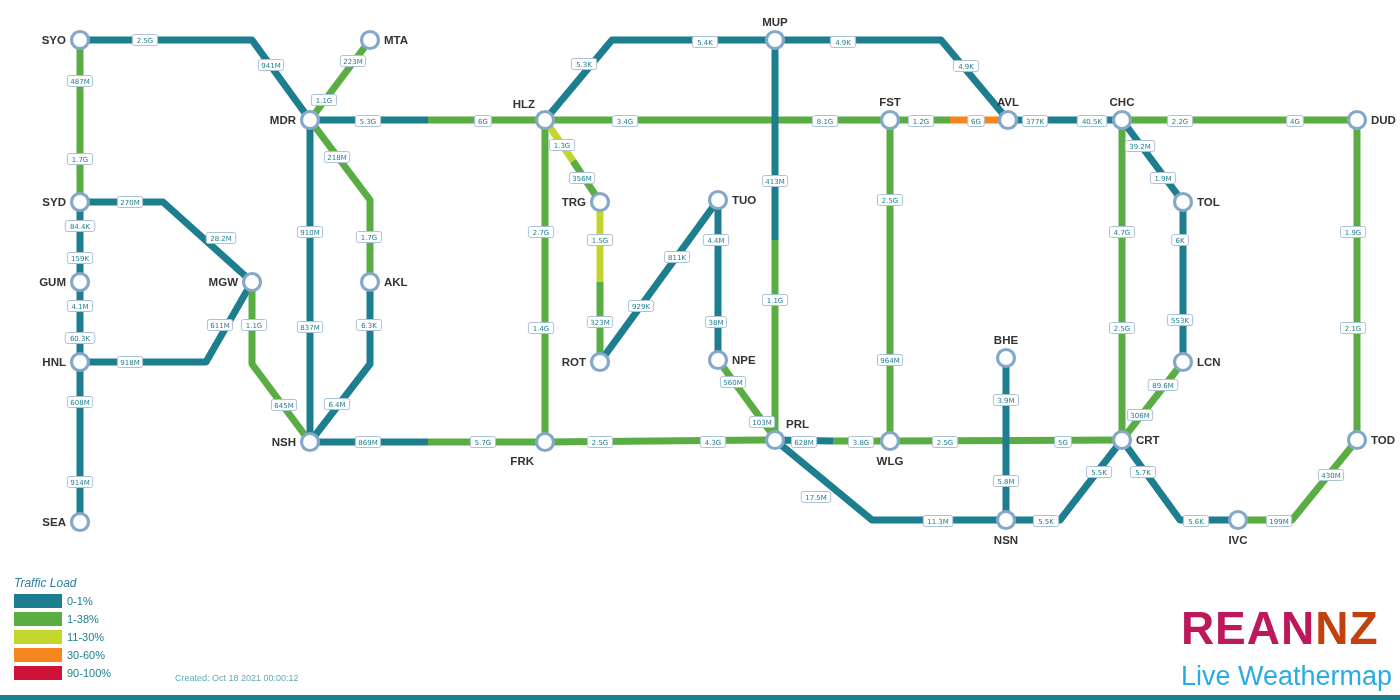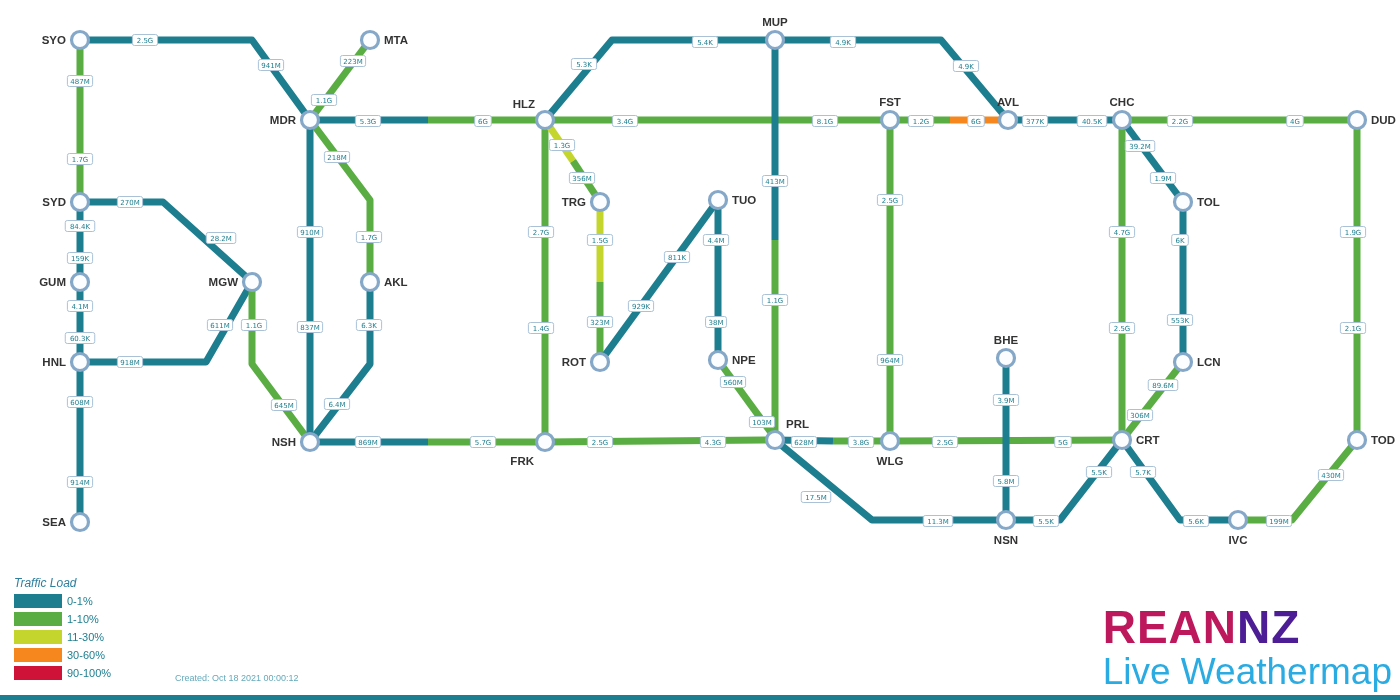"1-10%" div.legend-label { text: 1-10% -> 1-38% }
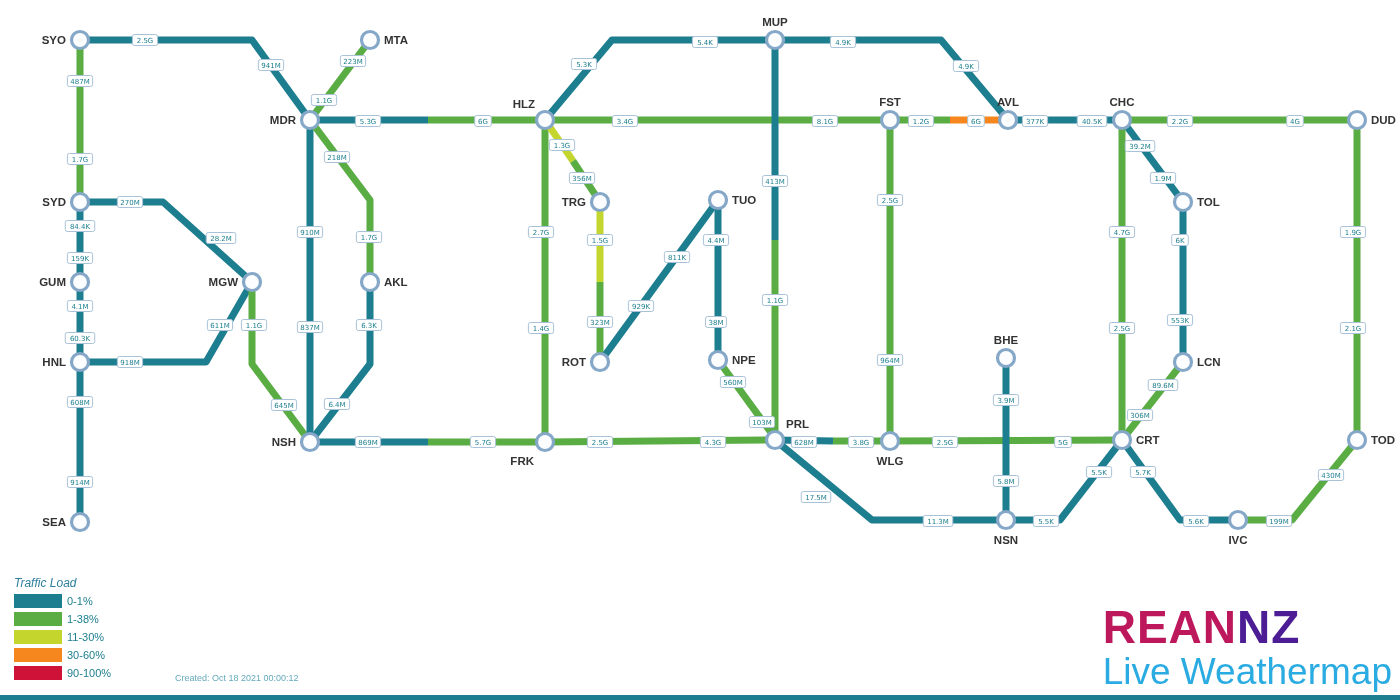"NZ" .logo-light { color: #4c1d95 -> #c2410c }
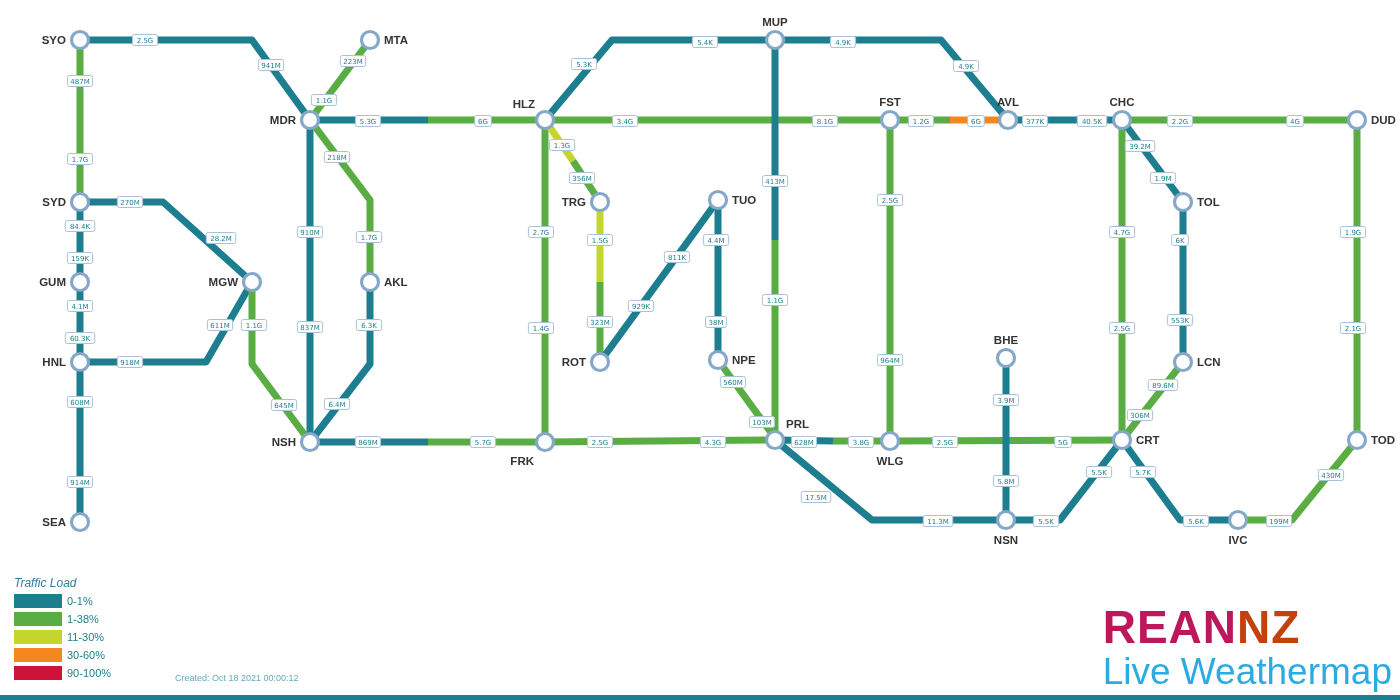"Live Weathermap" .logo-sub { font-size: 37px -> 27px; margin-top: 3px -> 12px }
